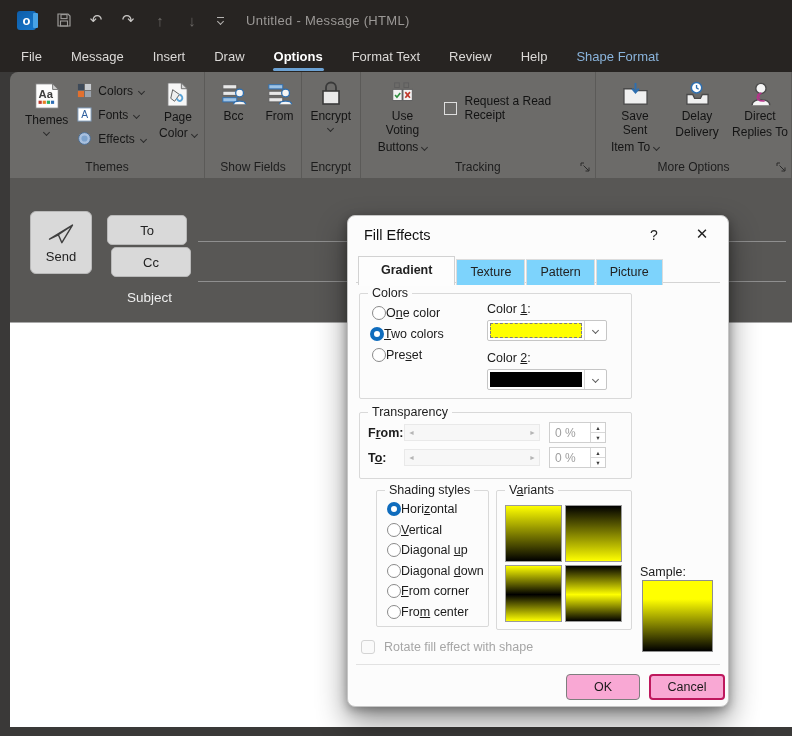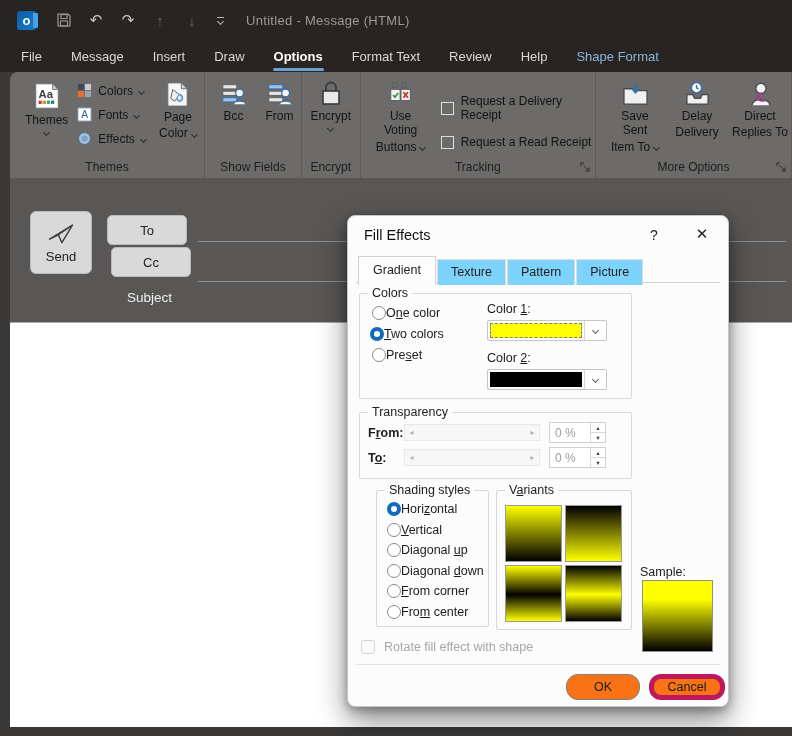"Request a Delivery Receipt" div.check-row { html: <div> <span></span> <span>Request a Delivery Receipt</span> </div> -> none }
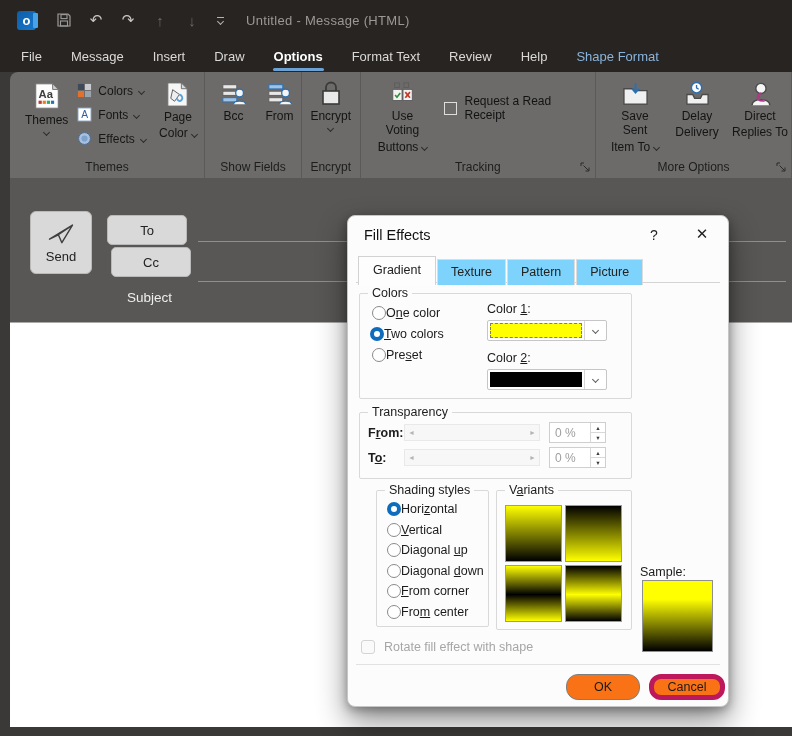"Gradient" .dtab.active { font-weight: none -> bold; padding: 6px 14px 8px -> 6px 22px 8px }
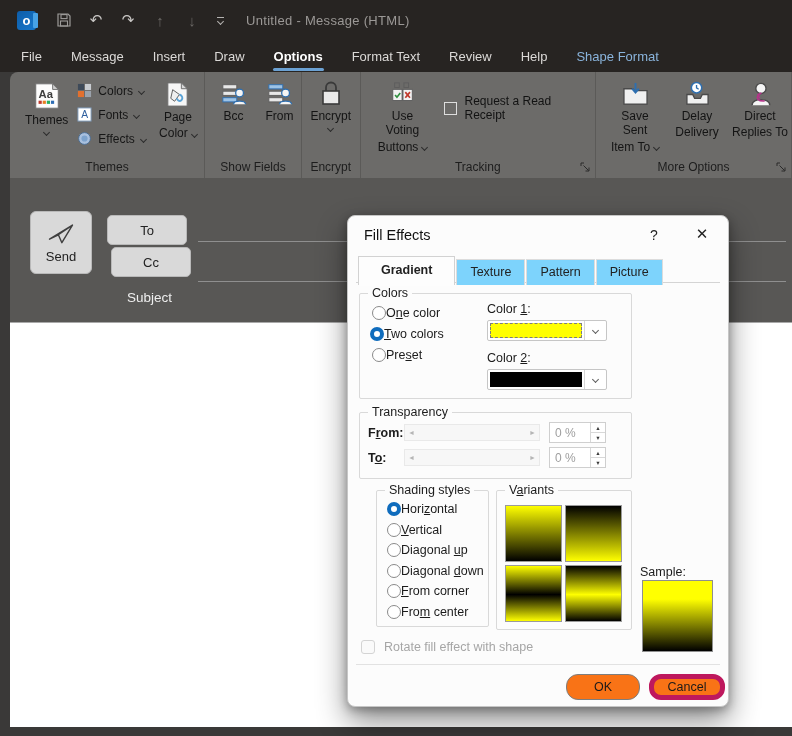"OK" .dbtn { background: #f97316 -> #f9a8d4; border-radius: 12px -> 4px }
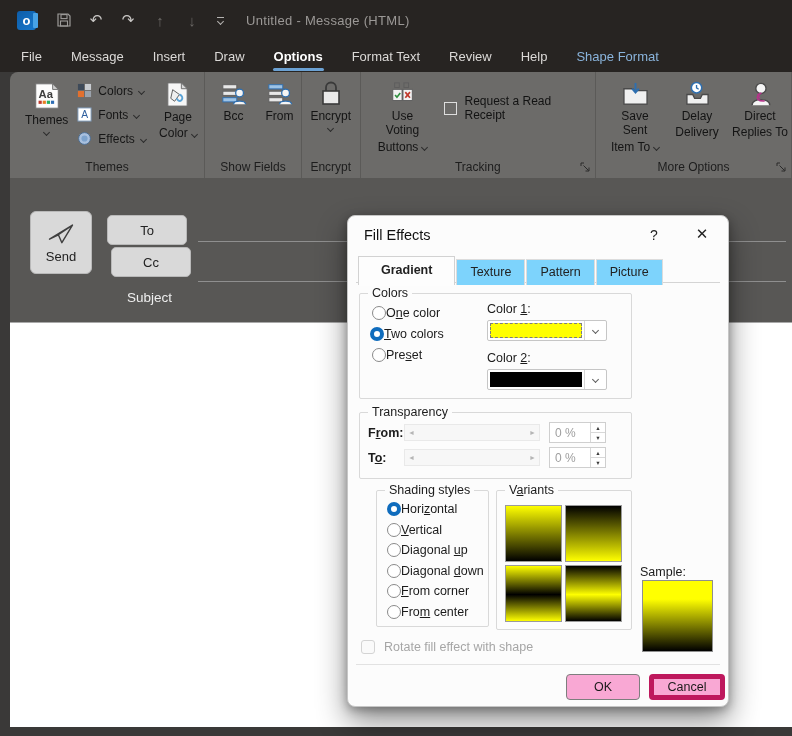"Cancel" .cancel { border: 5px solid #be185d -> 2px solid #be185d }
